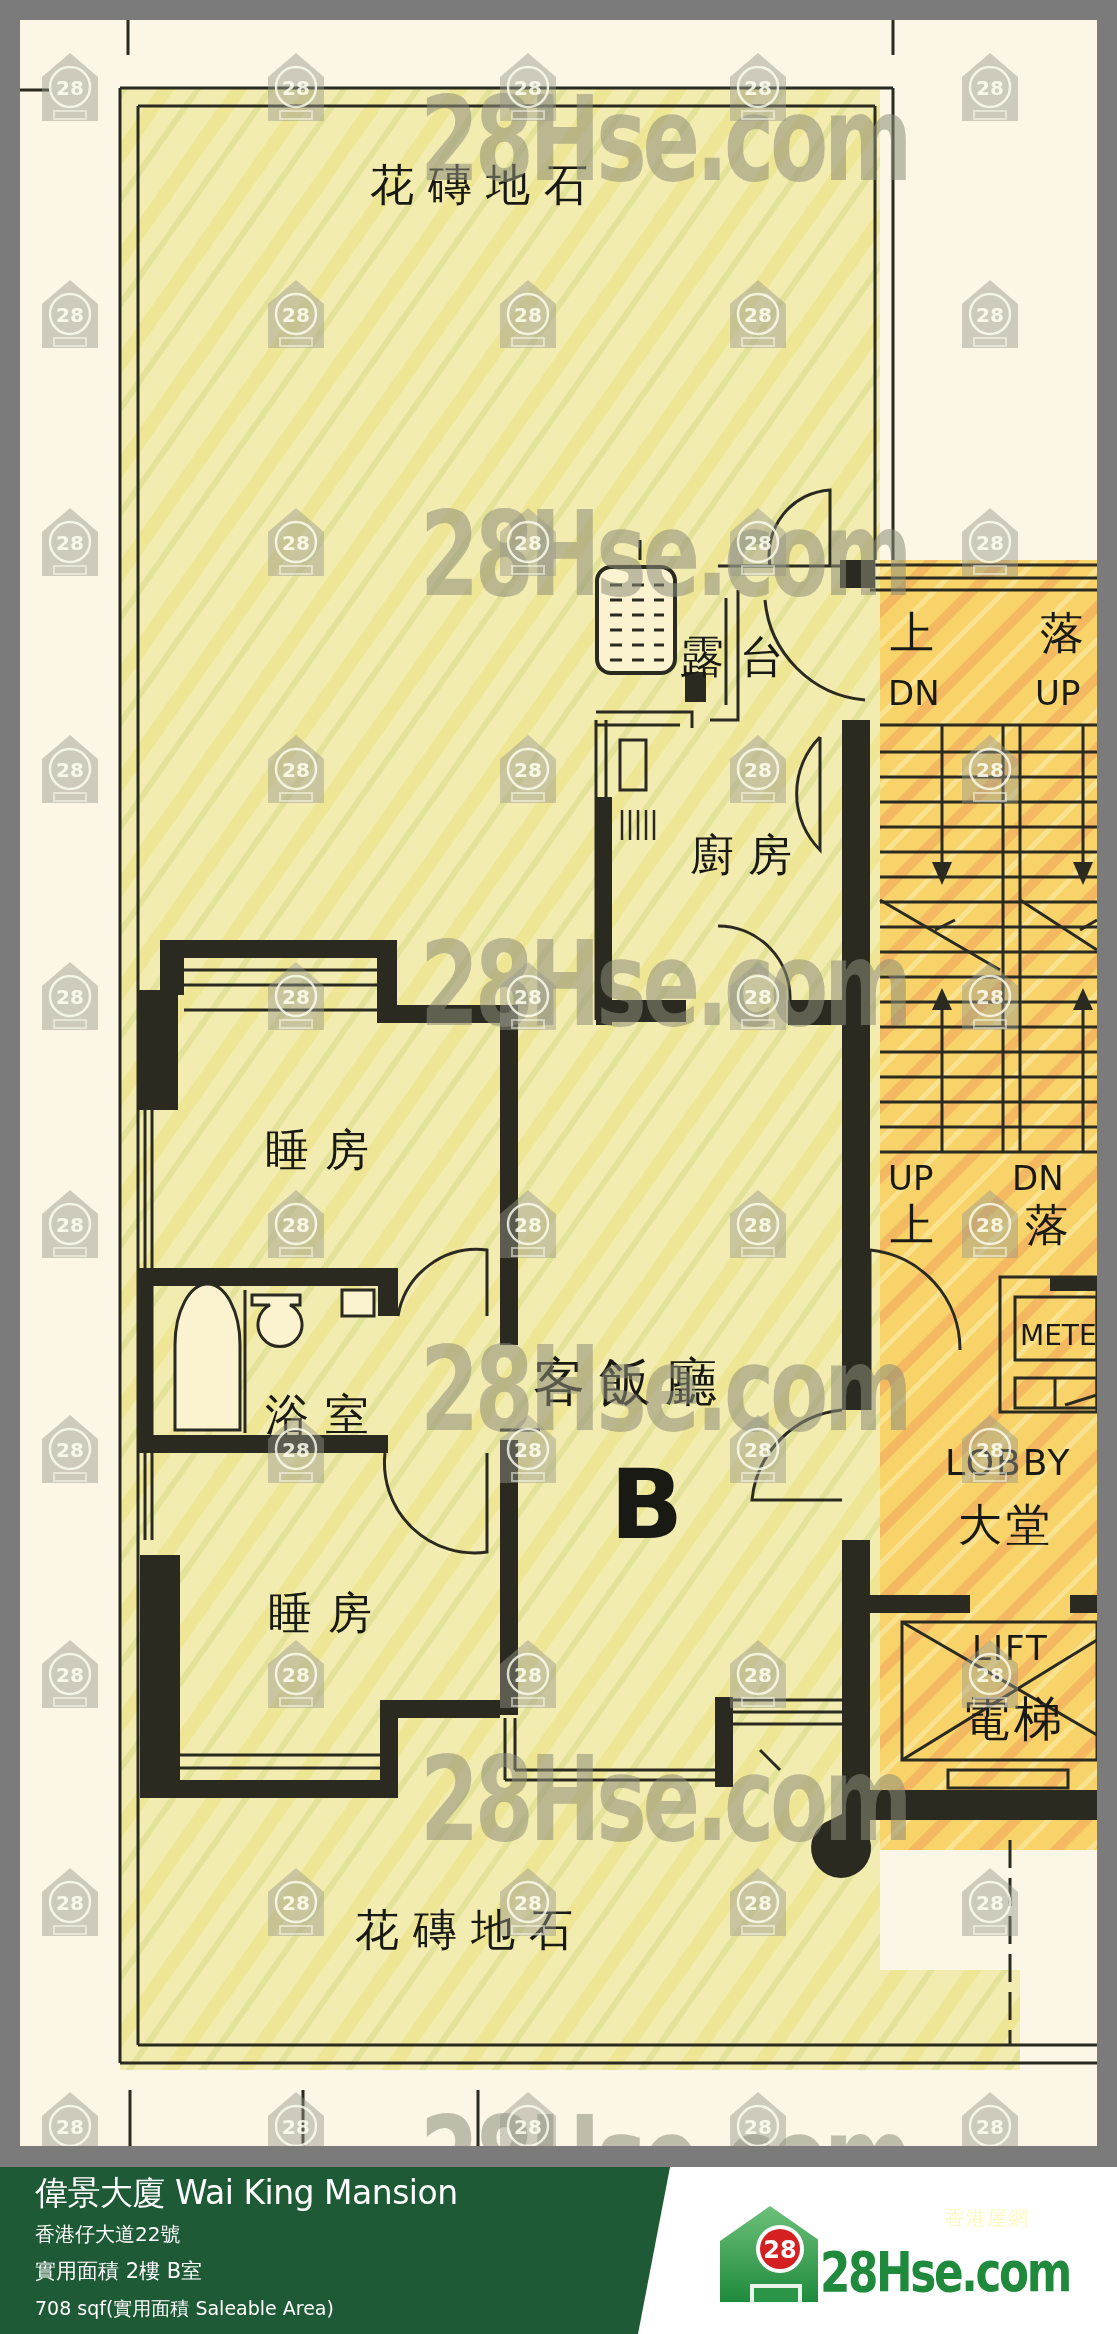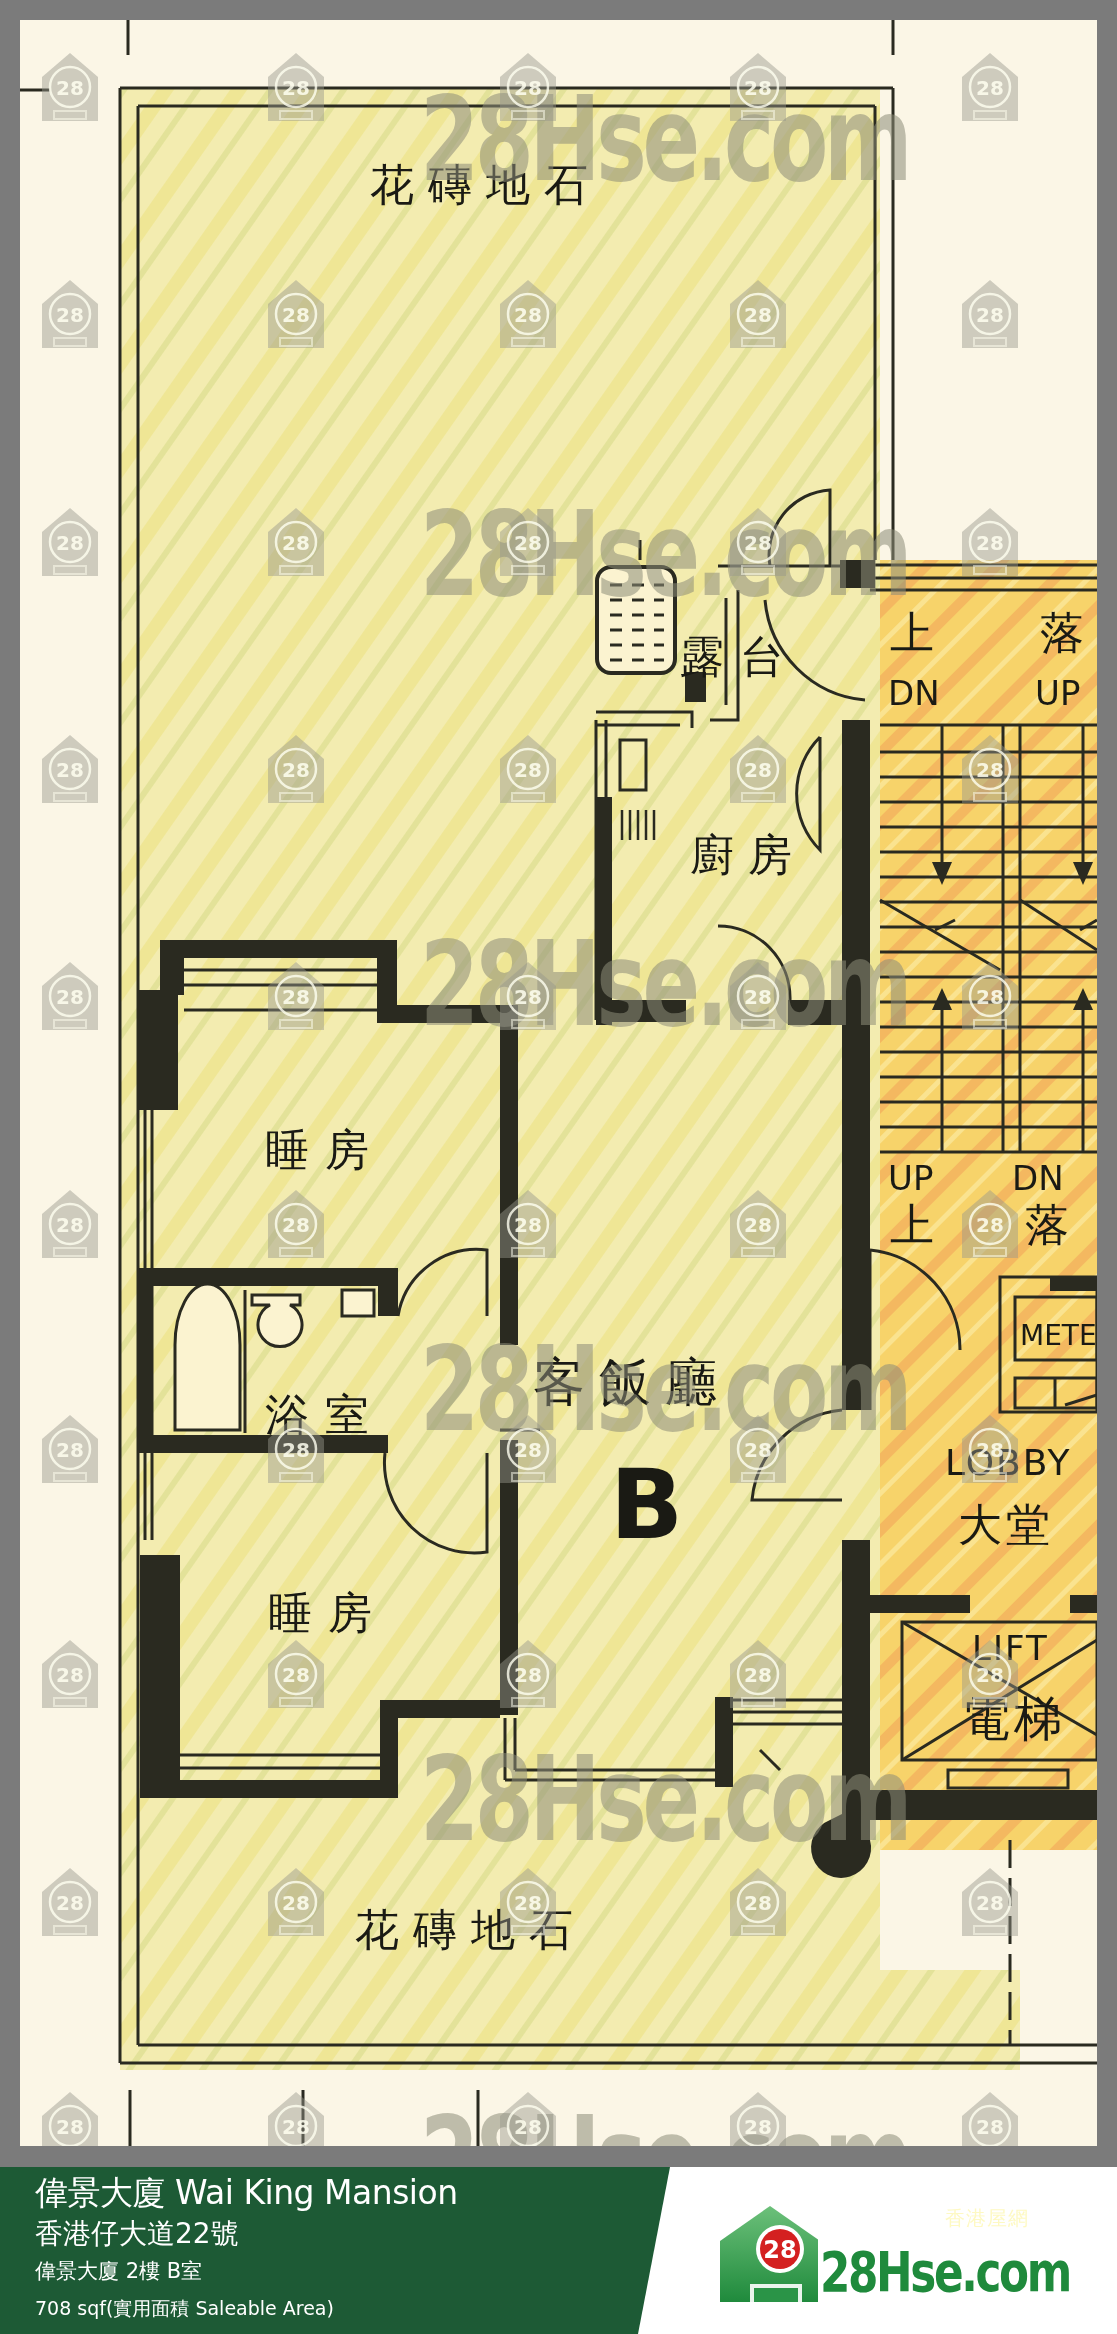"香港仔大道22號" .cap-address { font-size: 28px -> 20px }
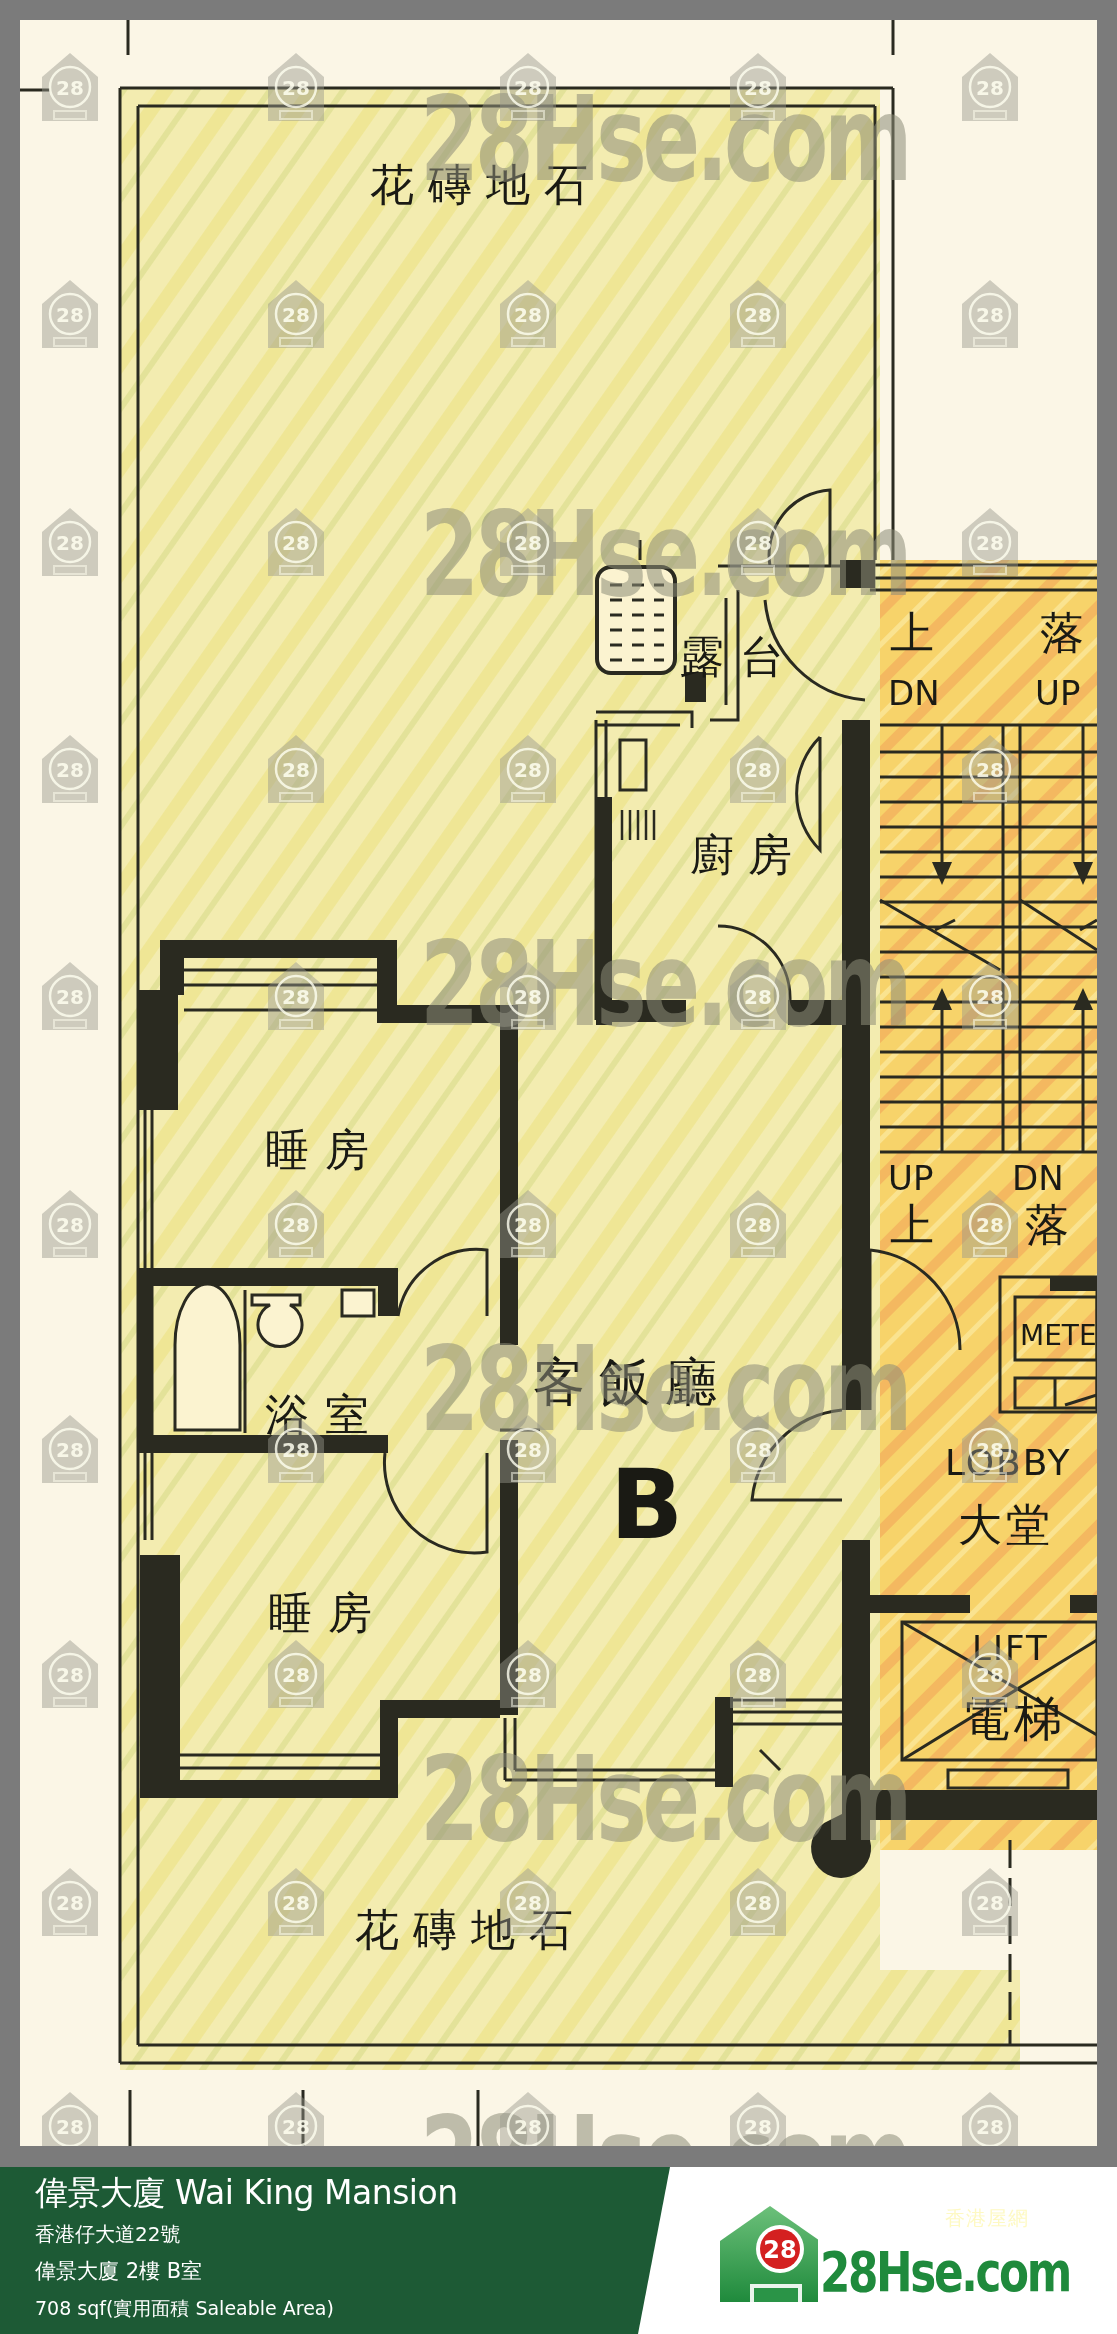"偉景大廈 2樓 B室" div.cap-unit { text: 偉景大廈 -> 實用面積 }
